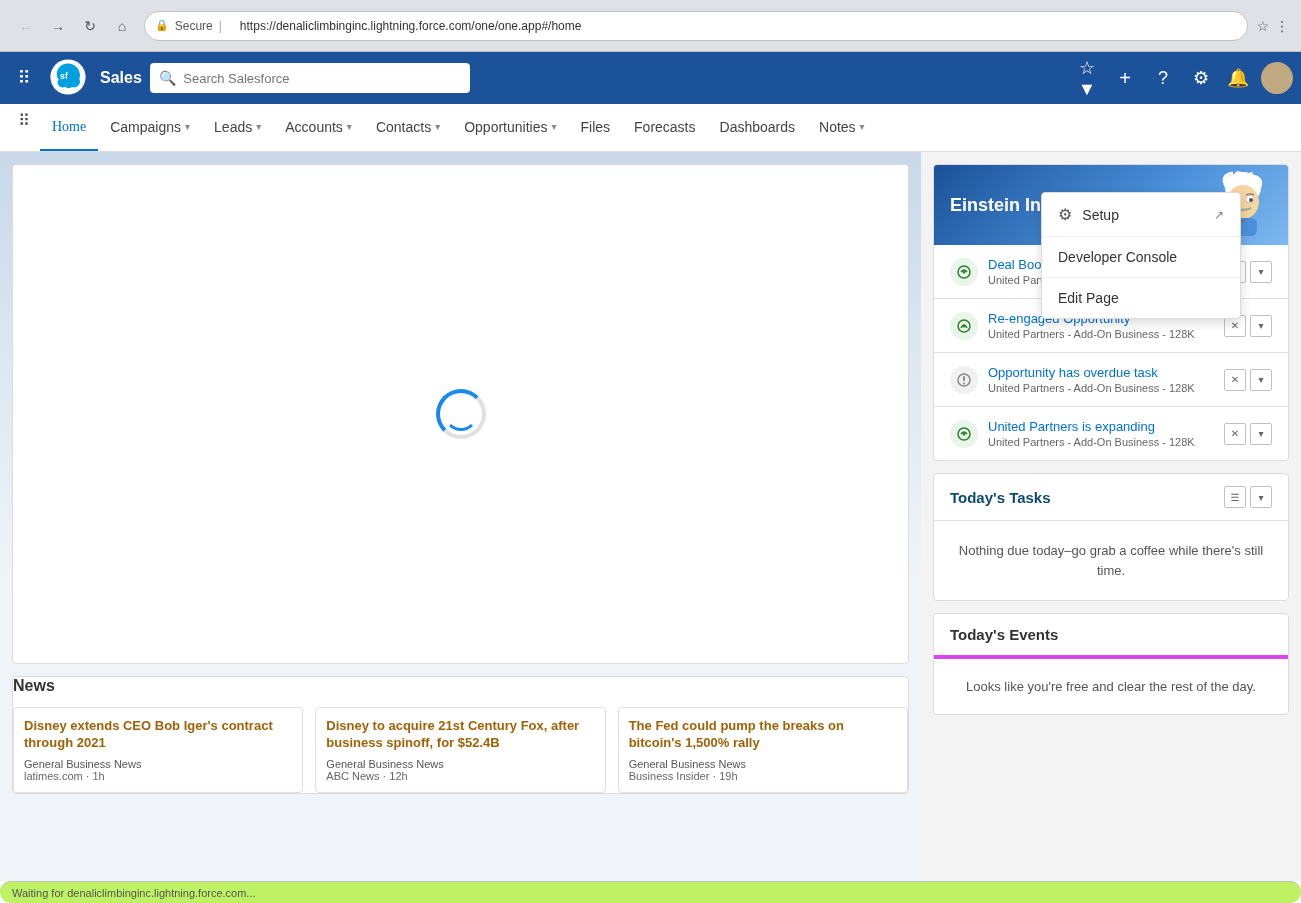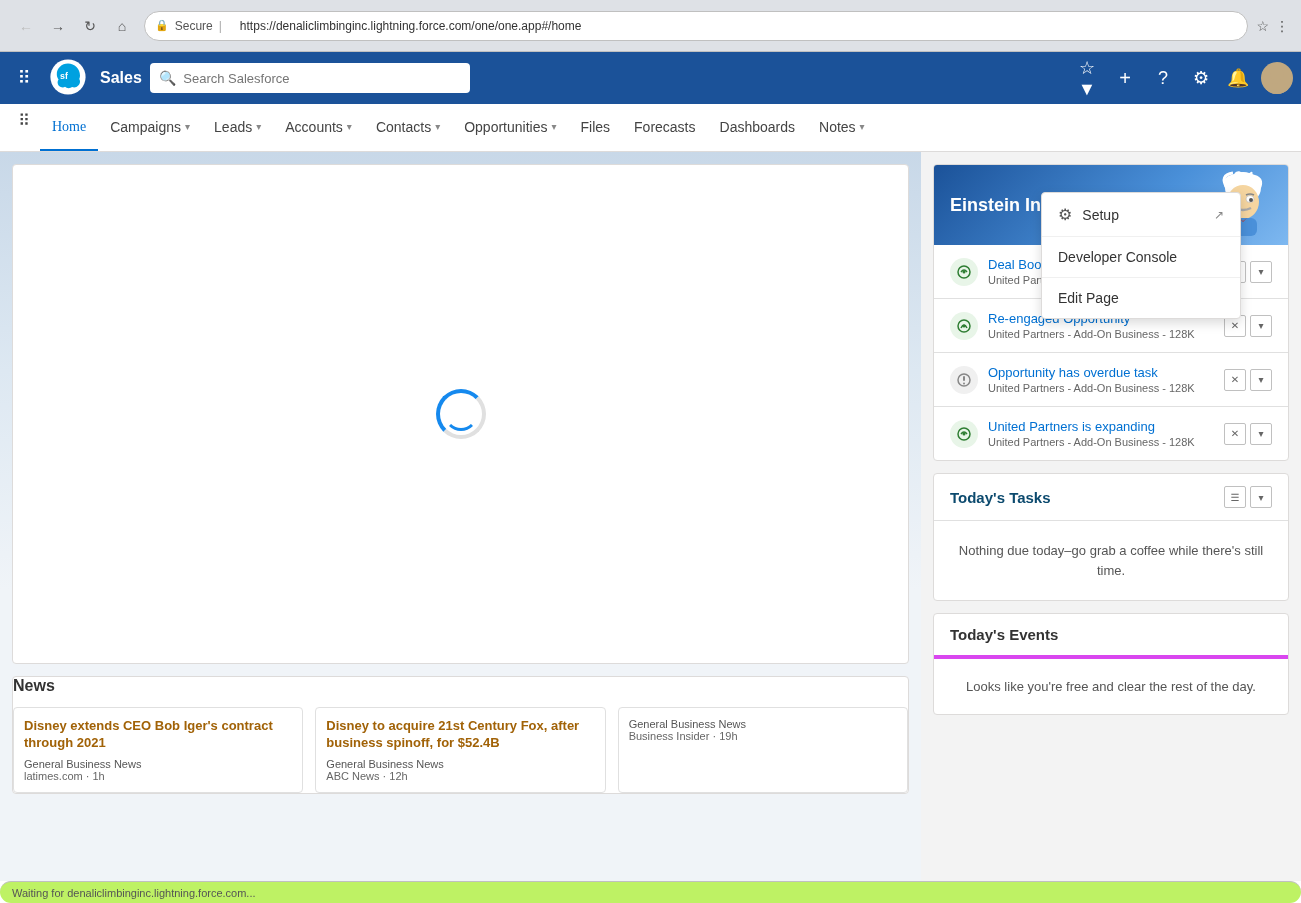"The Fed could pump the" div.news-headline { html: none -> <div>The Fed could pump the breaks on bitcoin's 1,500% rally</div> }
